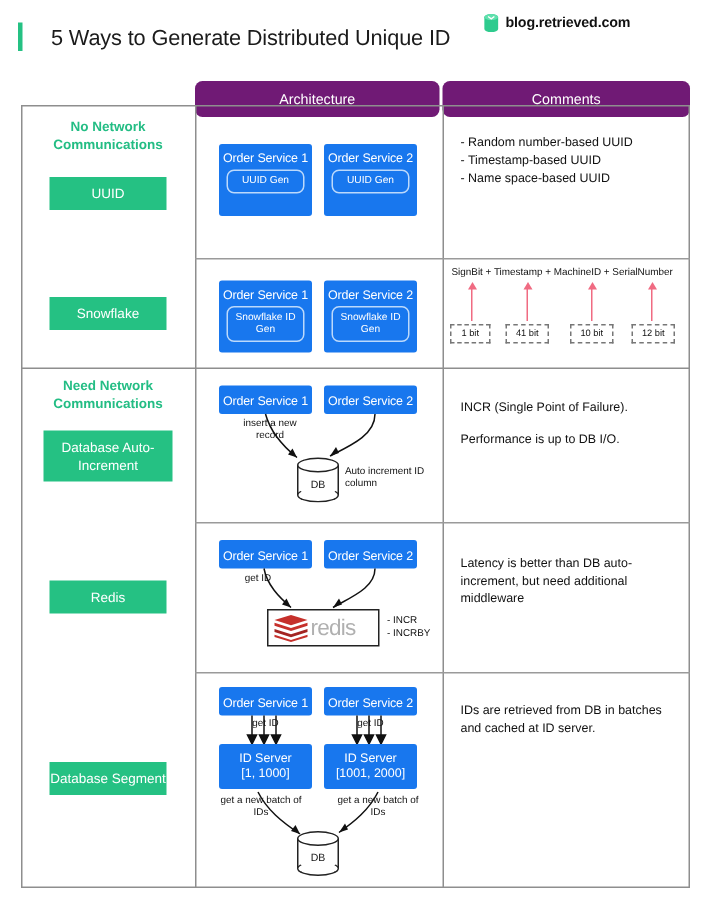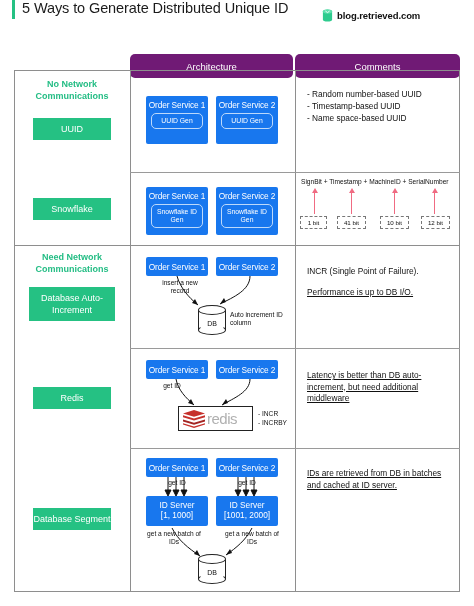"5 Ways to Generate Distributed" .titlebar { align-items: flex-start -> flex-end; gap: none -> 12px }
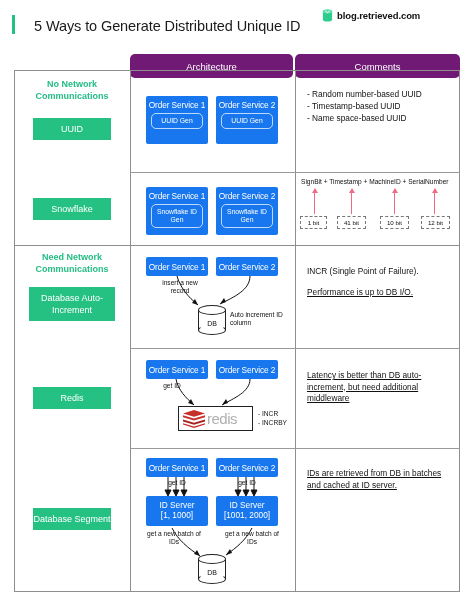"Performance is up to DB" .comm-cell p:last-child { text-decoration: underline -> none }
